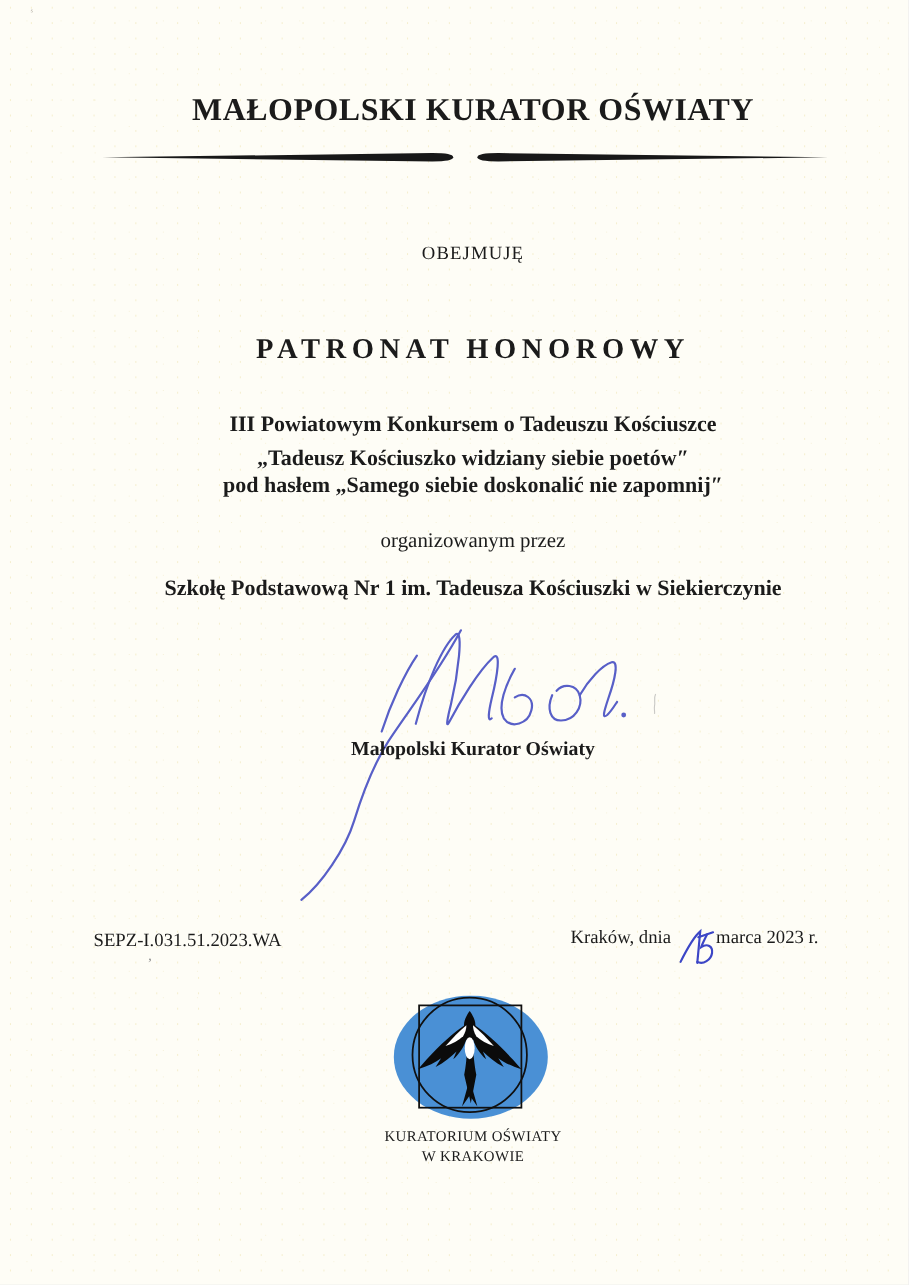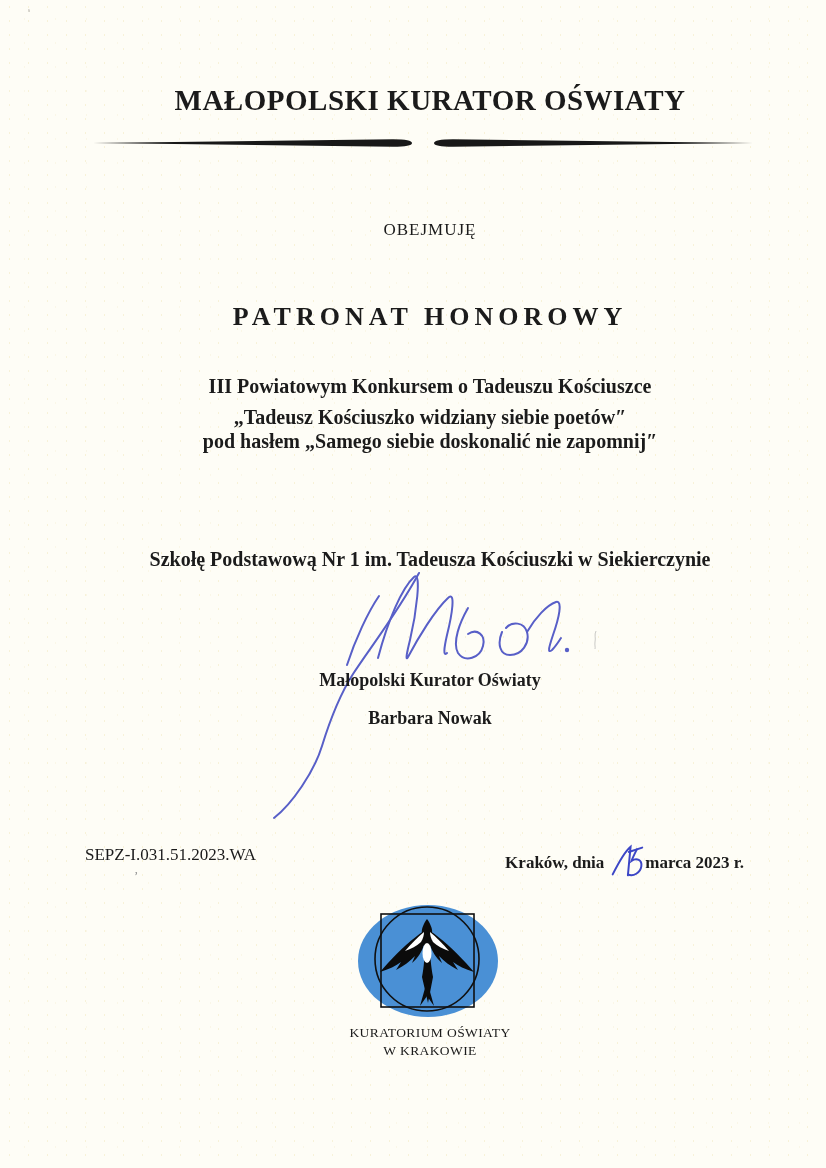"organizowanym przez" div.center { html: none -> <div>organizowanym przez</div> }
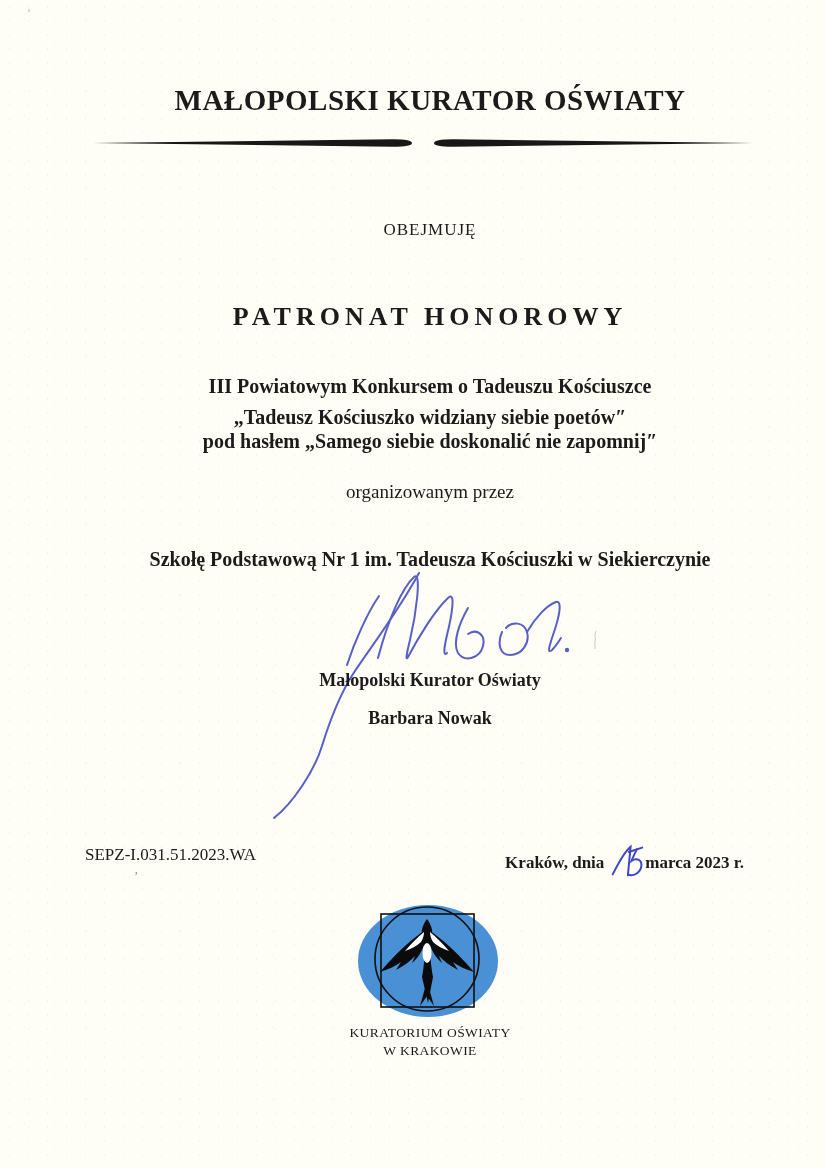"Szkołę Podstawową Nr 1 im." .school { top: 548px -> 524px }
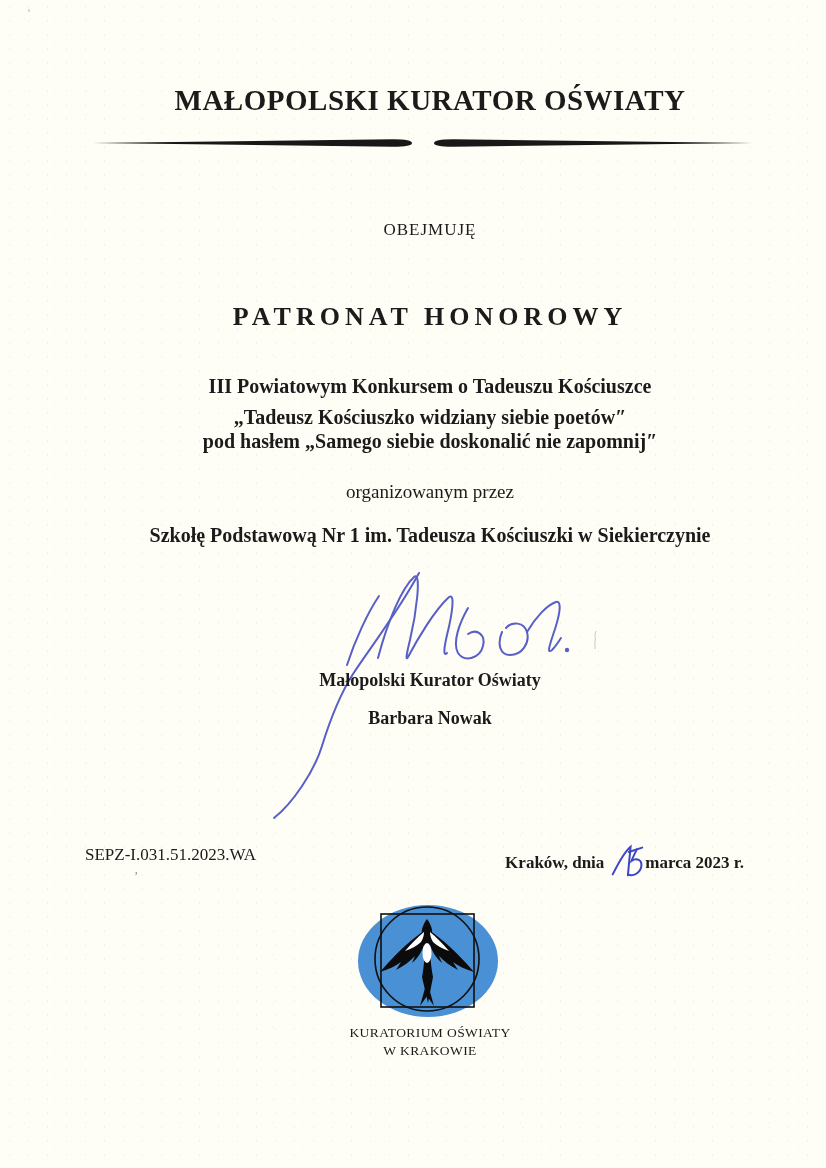"Barbara Nowak" div.center { html: <div>Barbara Nowak</div> -> none }
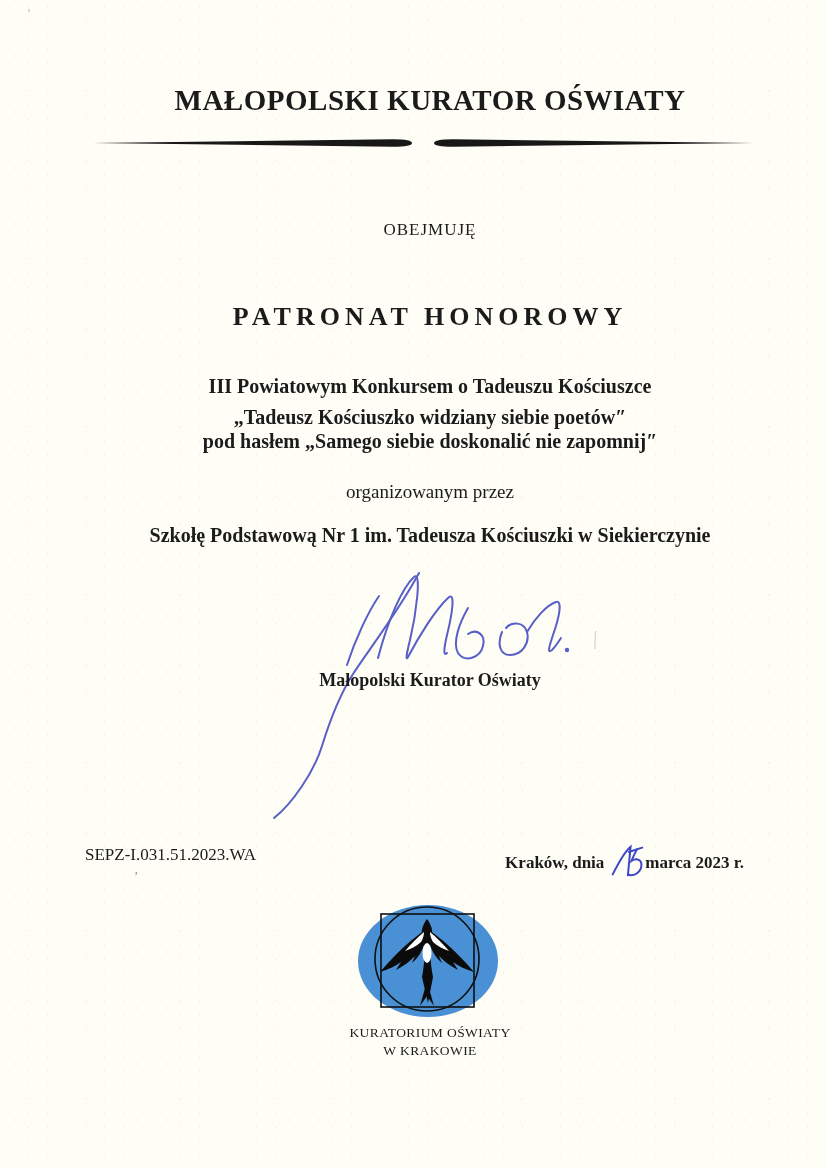"Kraków, dnia" .date-line { align-items: center -> flex-start; font-weight: bold -> none }
